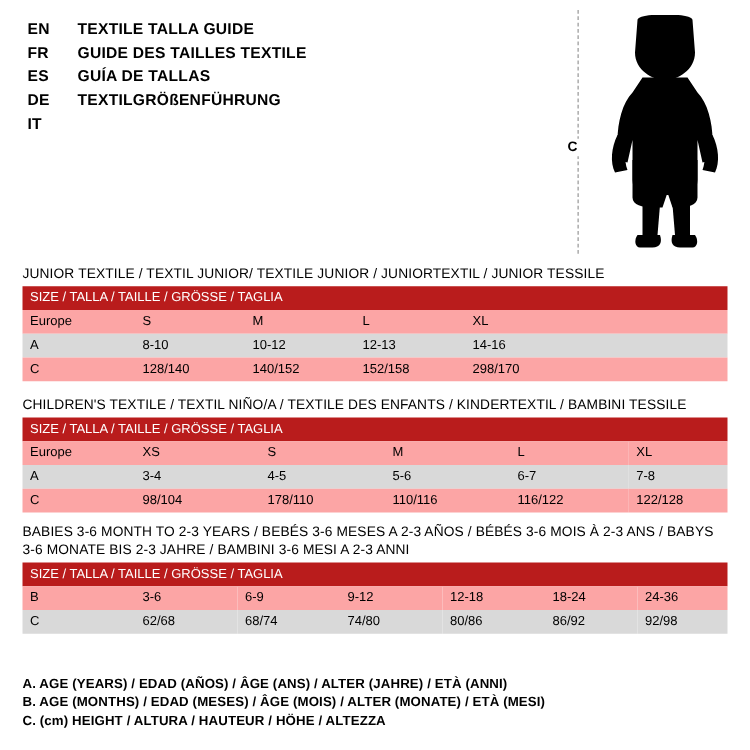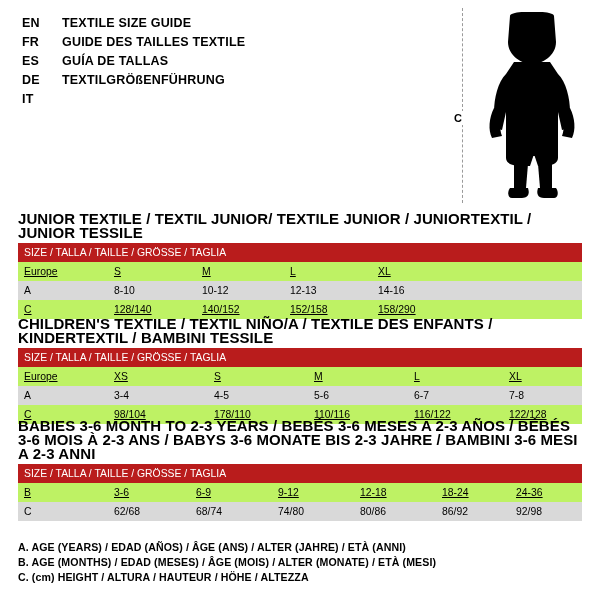"TEXTILE SIZE GUIDE" span.lang-text { text: SIZE -> TALLA }
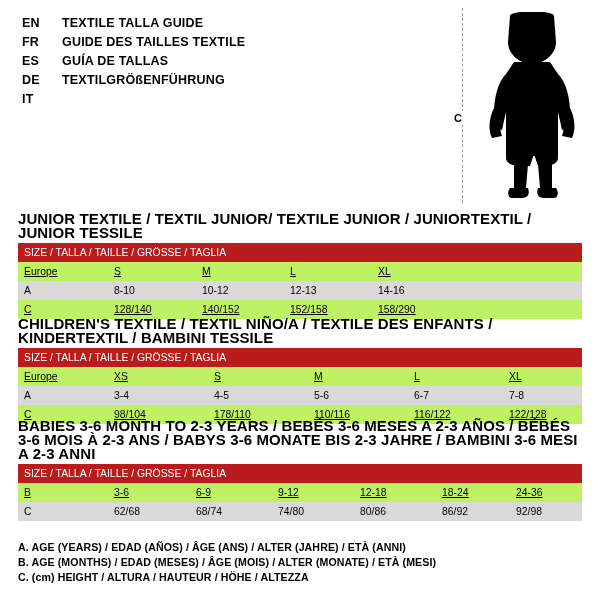"JUNIOR TEXTILE / TEXTIL JUNIOR/" .section-title { font-size: 15px -> 11px; font-weight: bold -> normal }
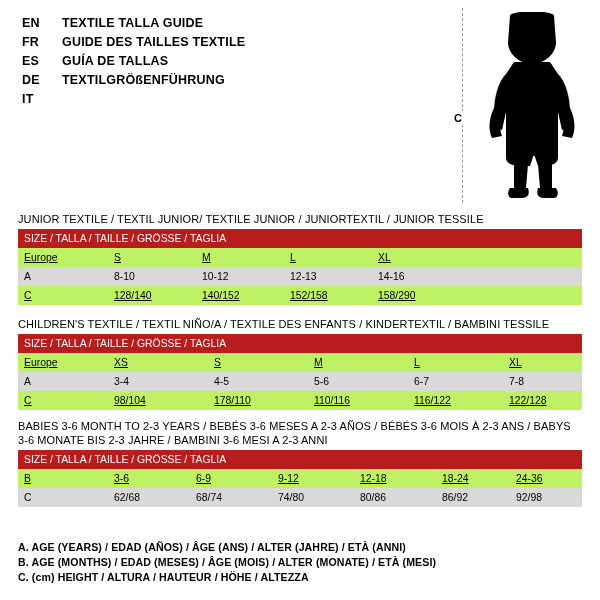"Europe" .plain td { background: #bef264 -> #fca5a5; text-decoration: underline -> none }
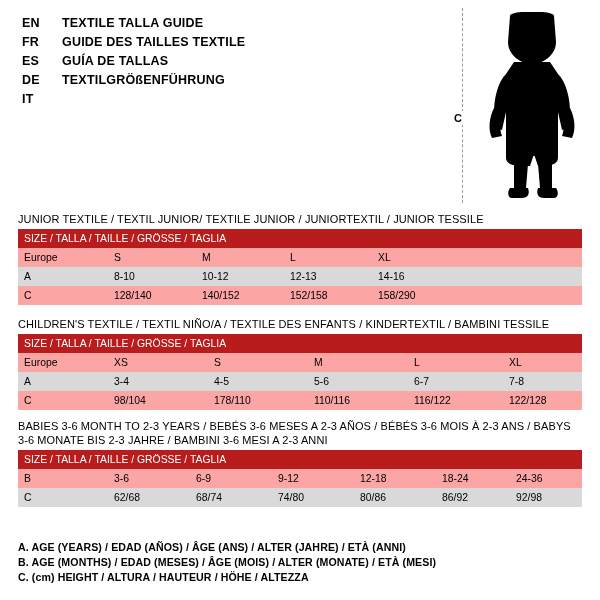"158/290" td { text: 158/290 -> 298/170 }
